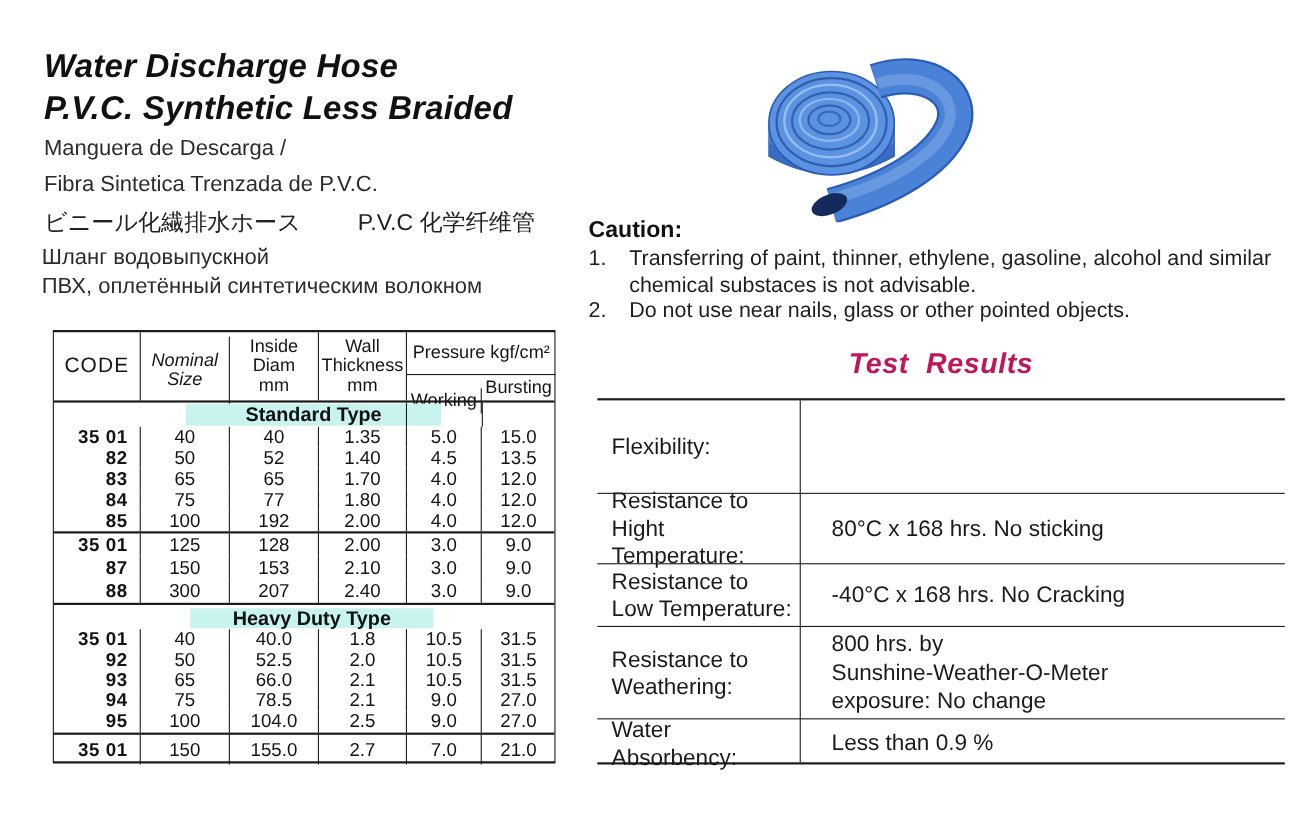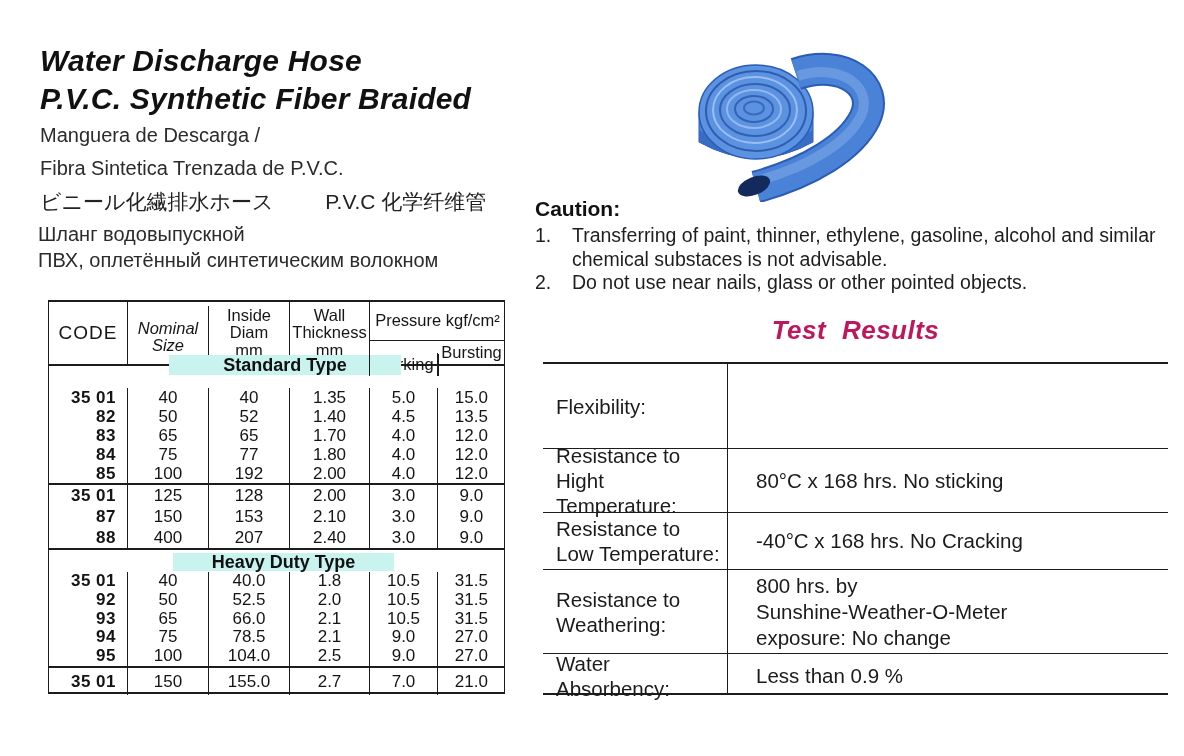"P.V.C. Synthetic Fiber Braided" div { text: Fiber -> Less }
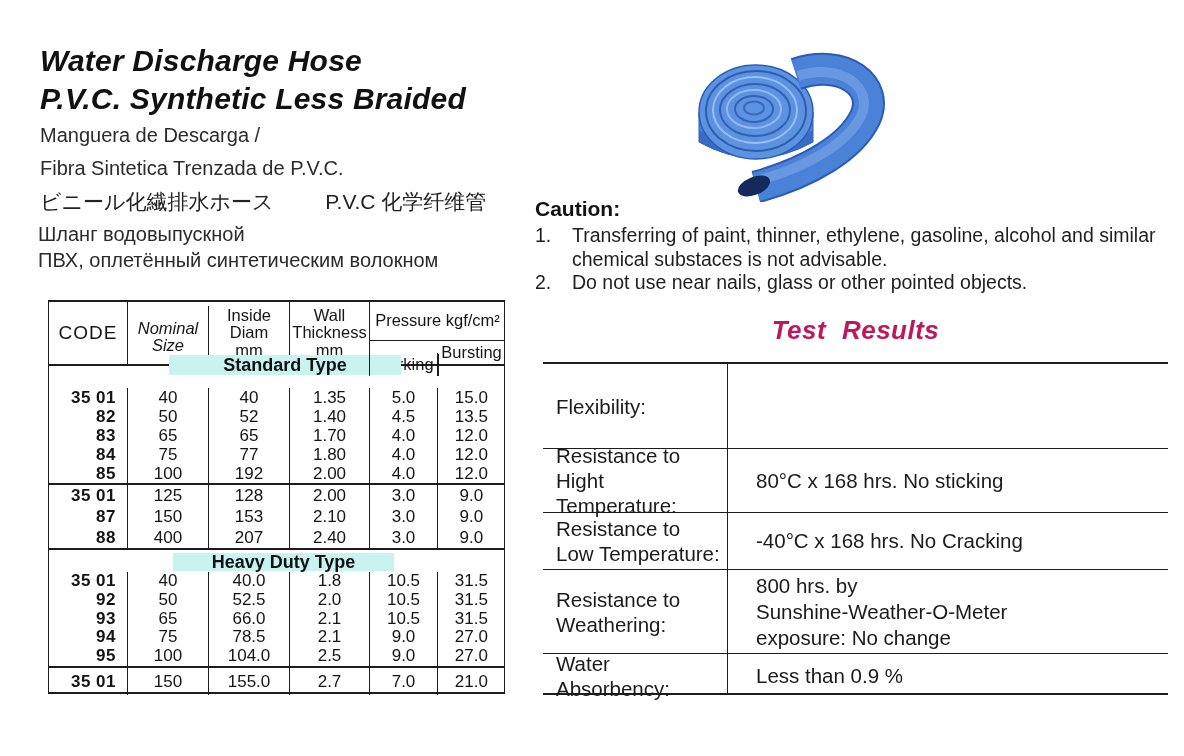"Standard Type" .b1 { top: 52px -> 64px }
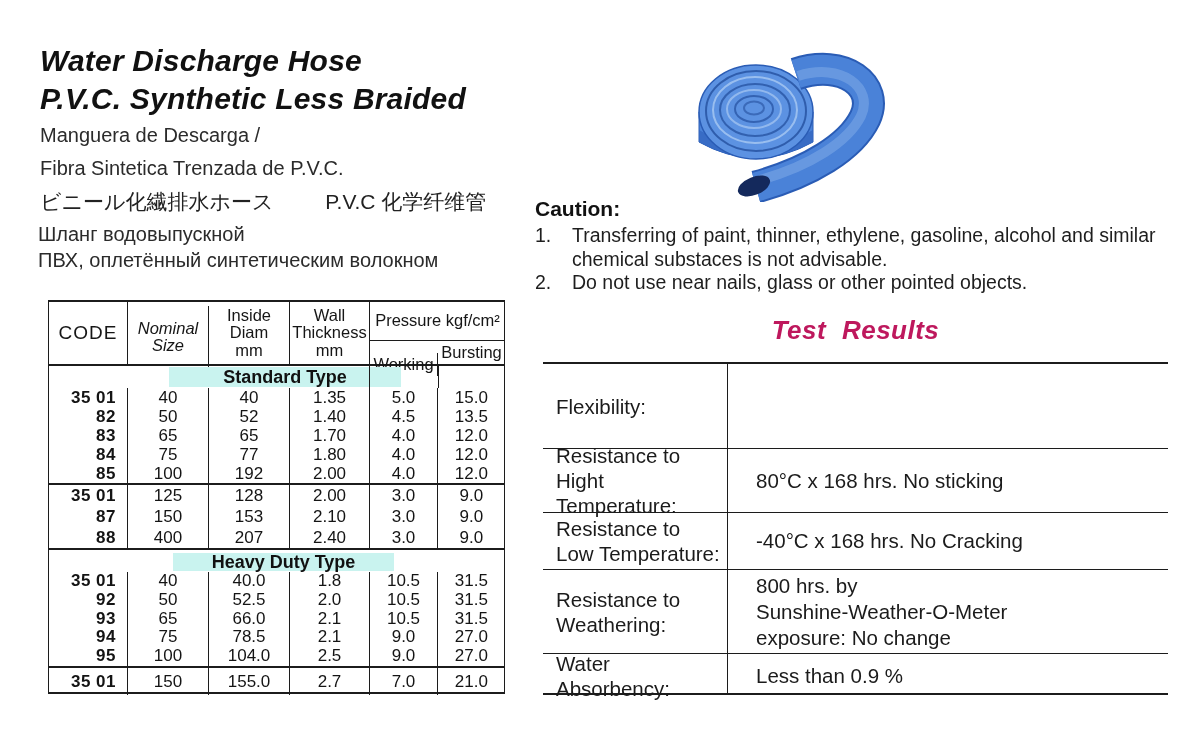"400" div.sc { text: 400 -> 300 }
